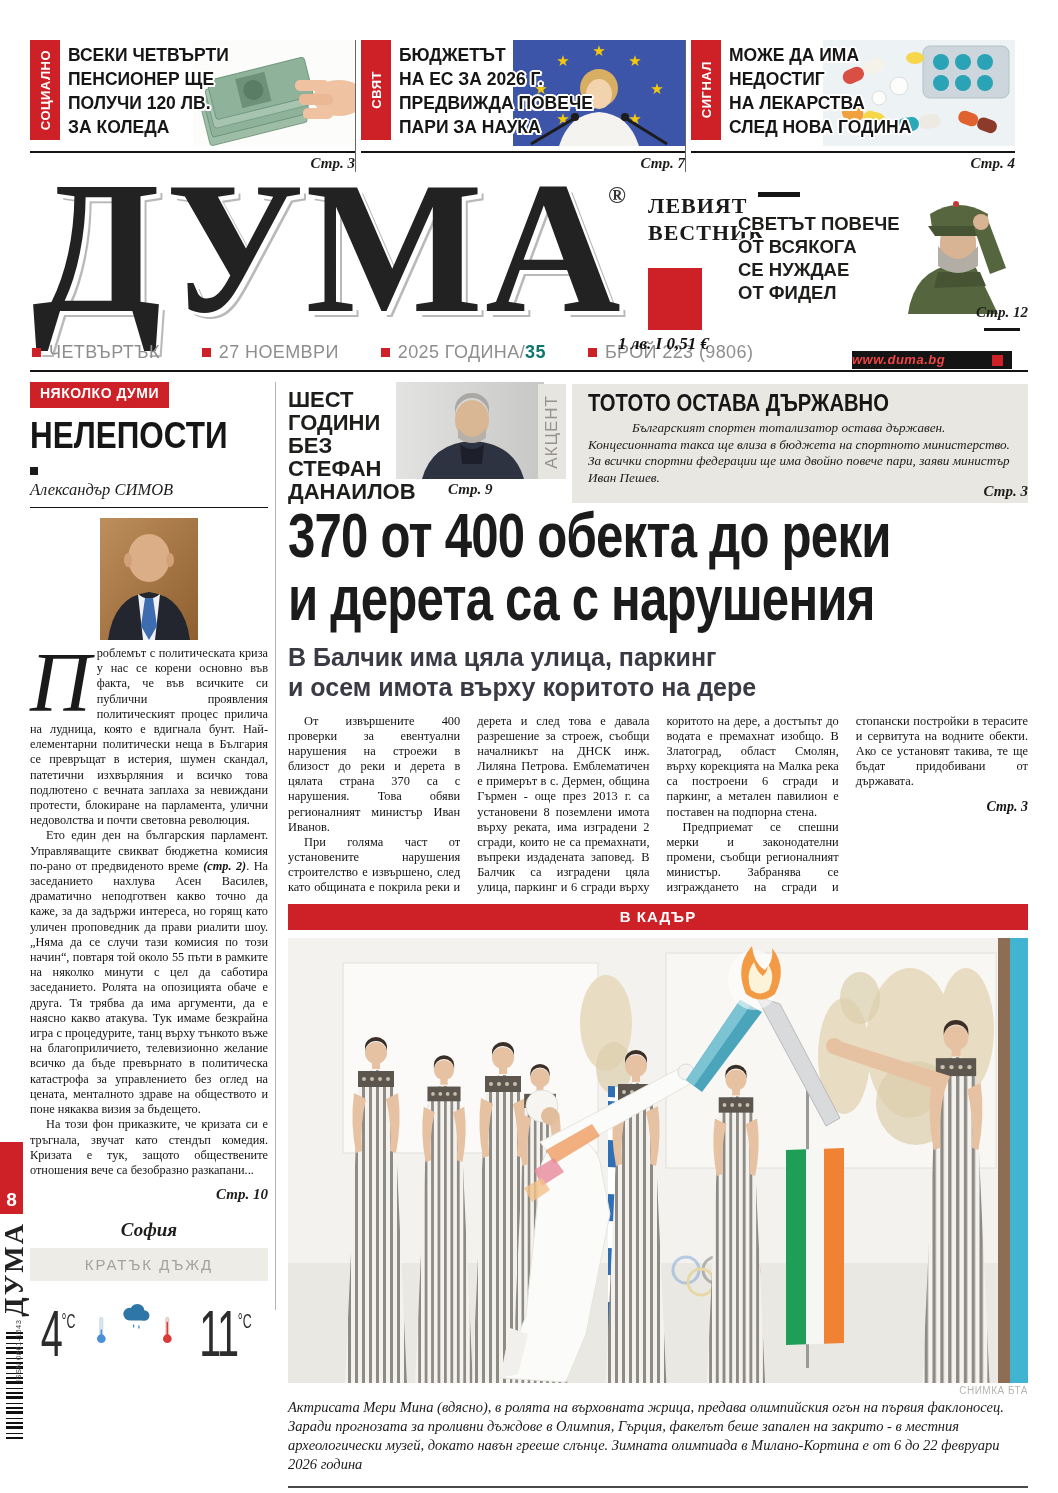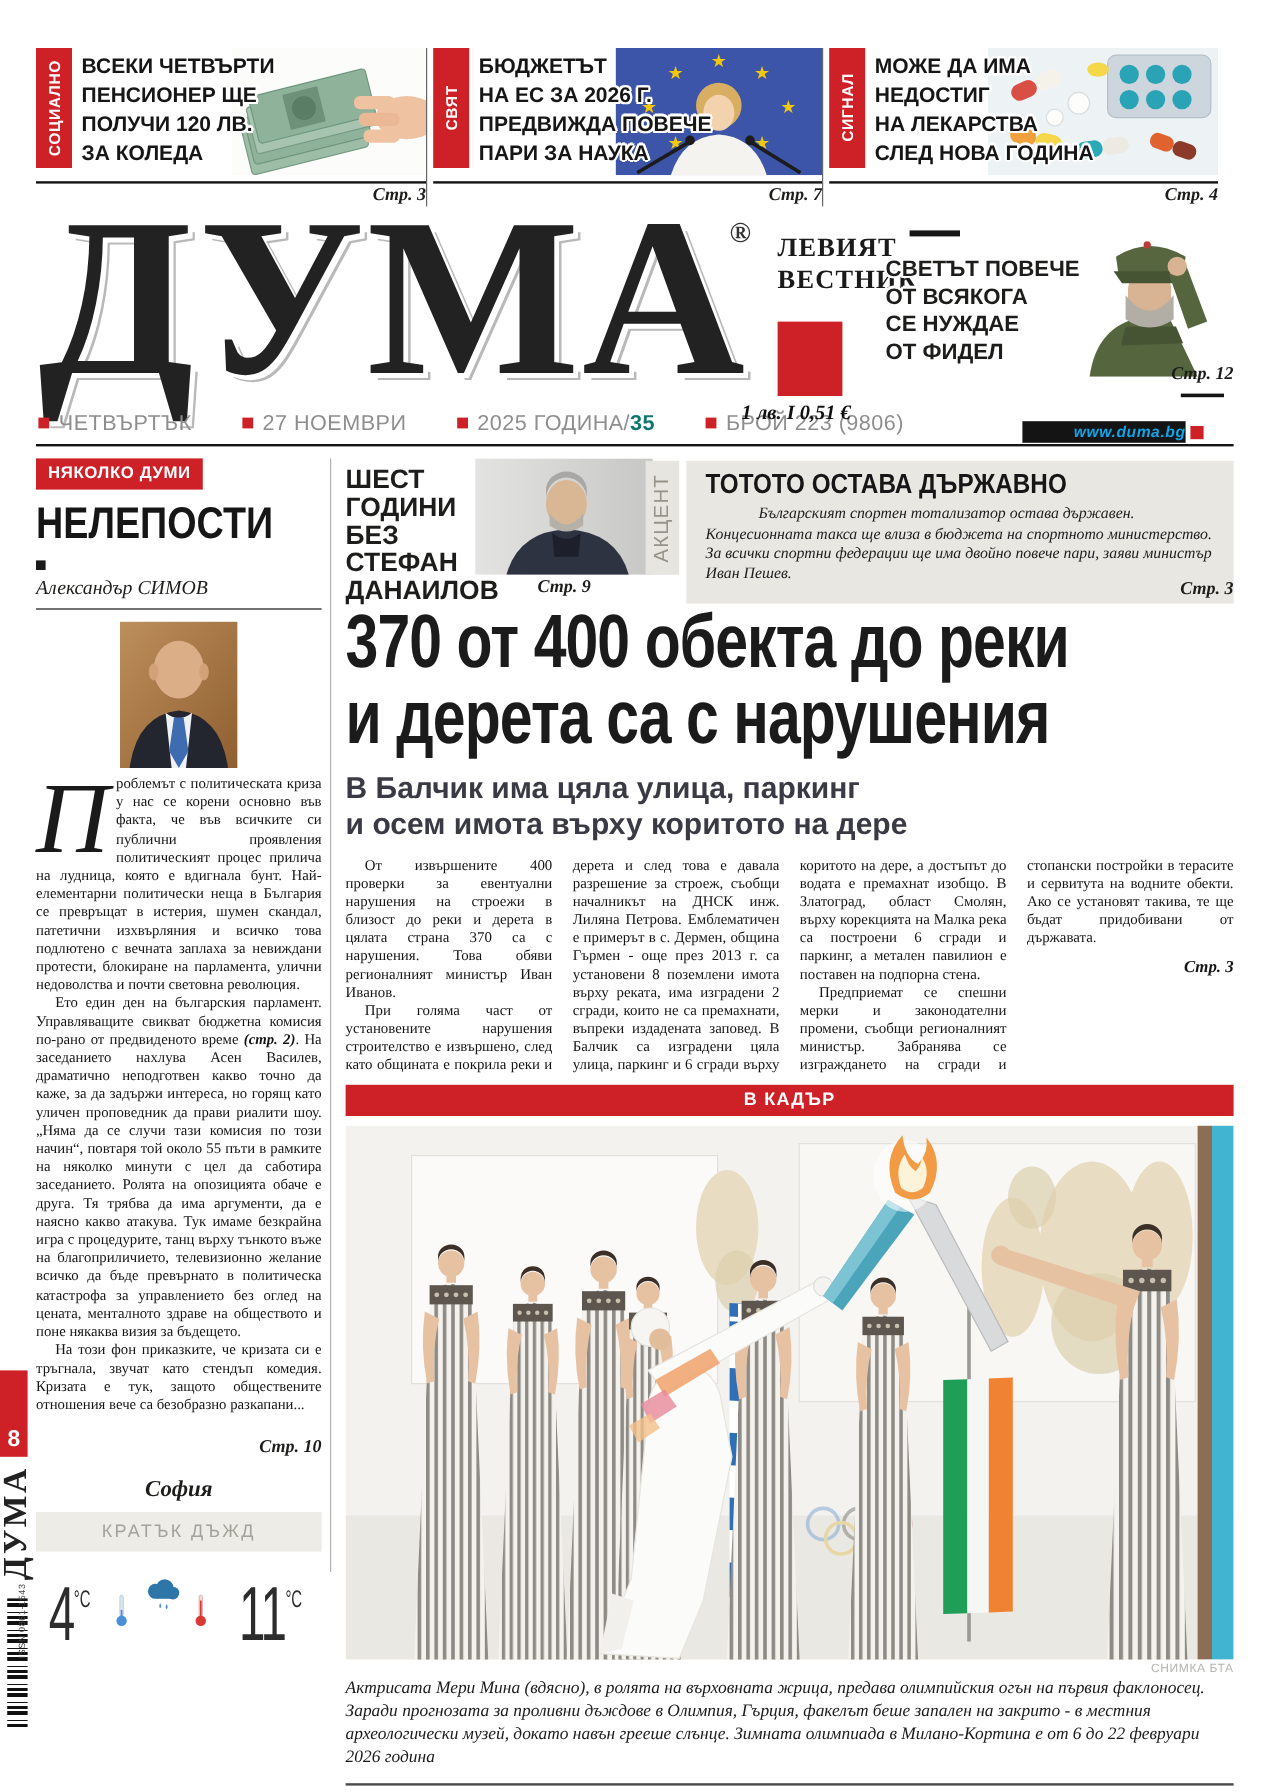"www.duma.bg" .site { color: #0ea5e9 -> #ef4444; text-align: right -> left; width: 136px -> 160px }
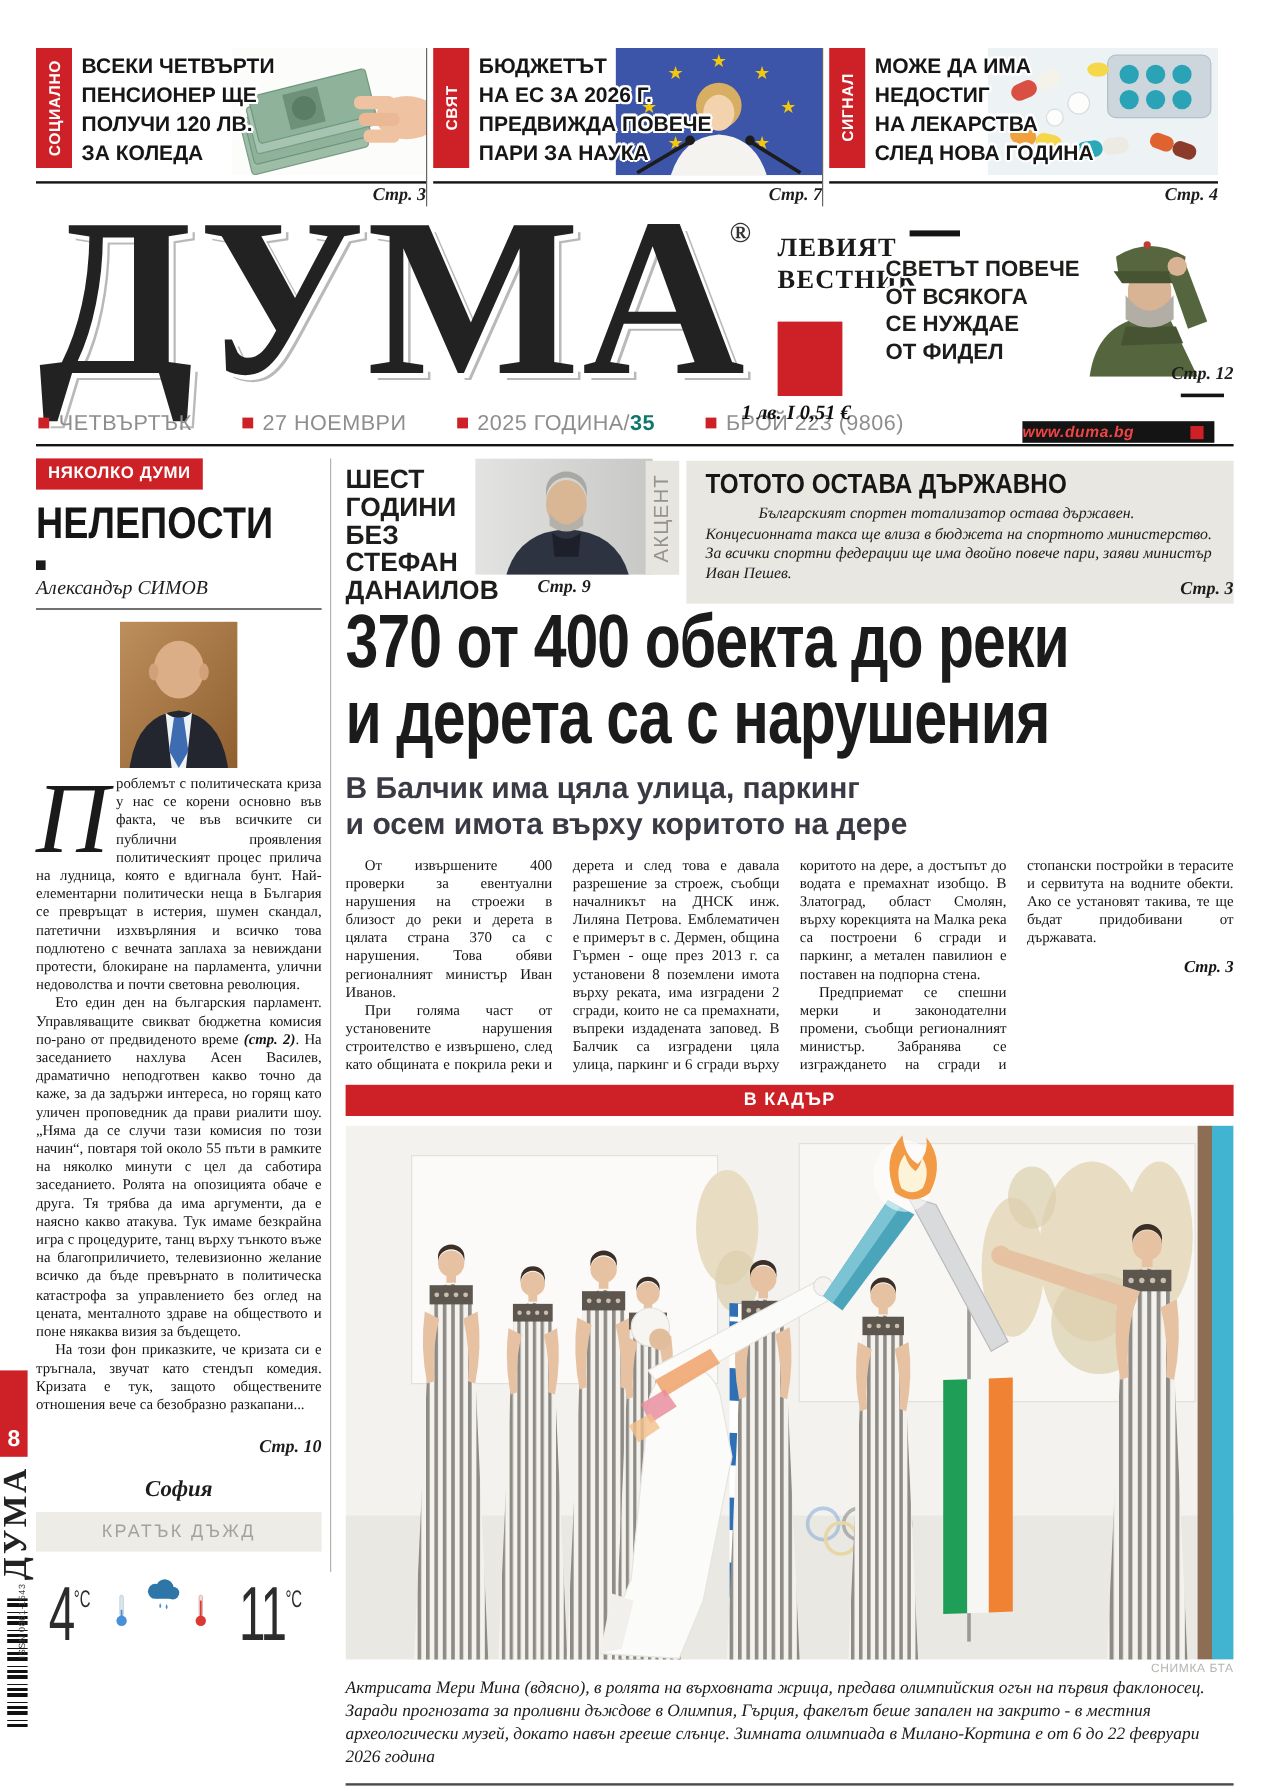"Стр. 10" .op-page { margin-top: 20px -> 8px }
